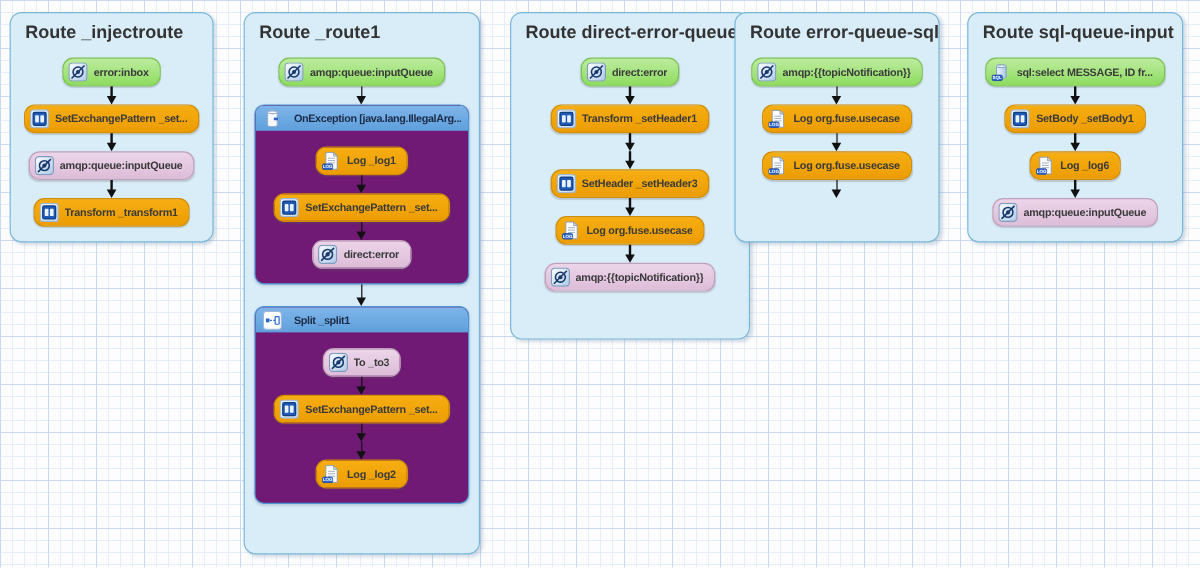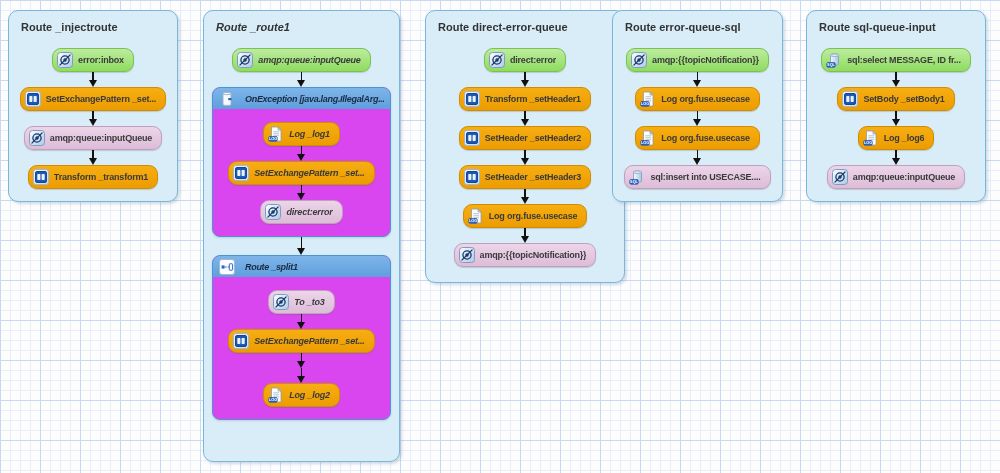"Route _injectroute" .route-title { font-size: 11px -> 15px }
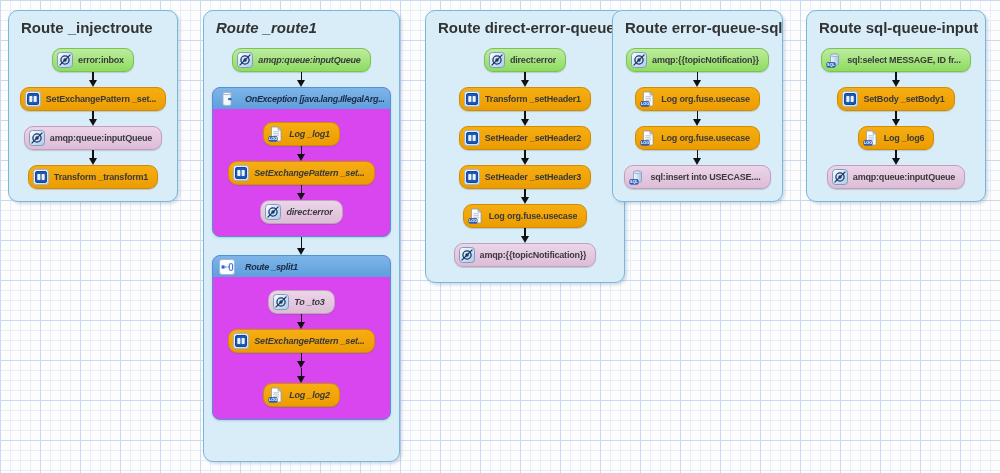"Route _route1" div.route { font-style: italic -> none }
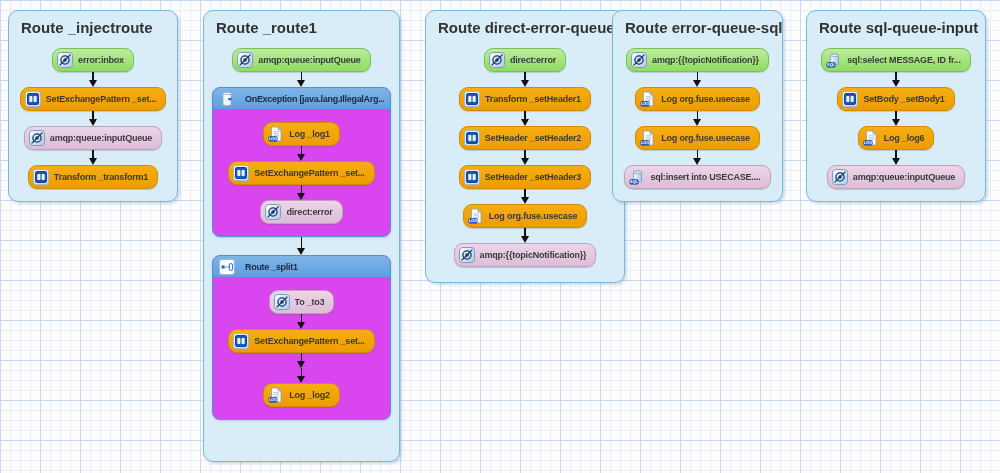"OnException [java.lang.IllegalArg..." .sub { background: #d946ef -> #701a75 }
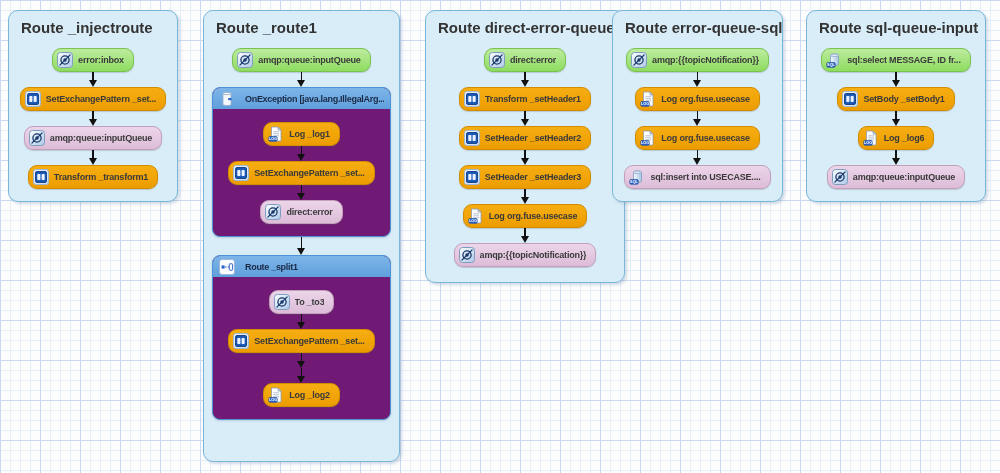"SetHeader _setHeader2" div.node { html: <div> <svg> <use></use> </svg> <span>SetHeader _setHeader2</span> </div> -> none }
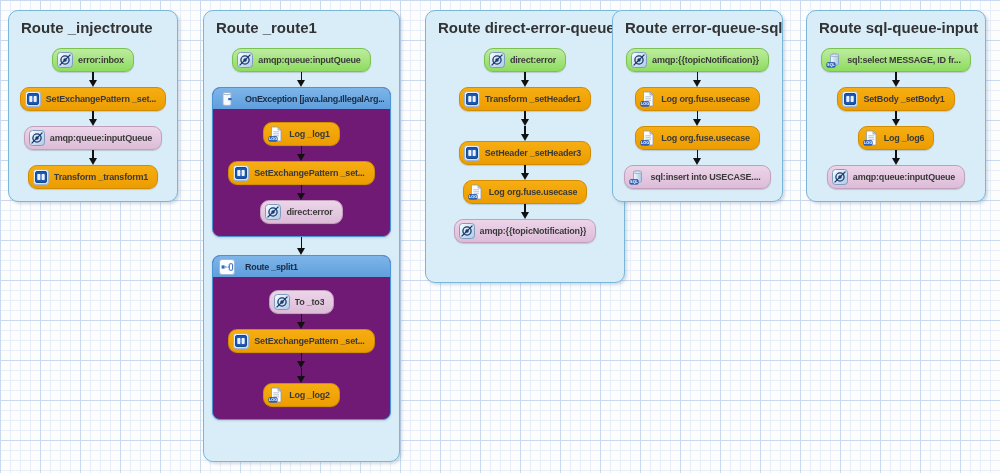"sql:insert into USECASE...." div.node { html: <div> <svg> <use></use> </svg> <span>sql:insert into USECASE....</span> </div> -> none }
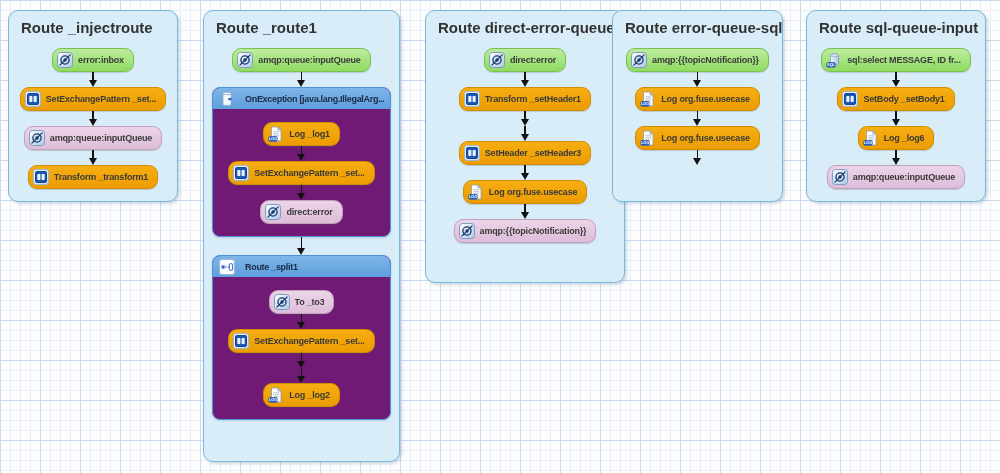"Route _split1" span.sub-title { text: Route -> Split }
